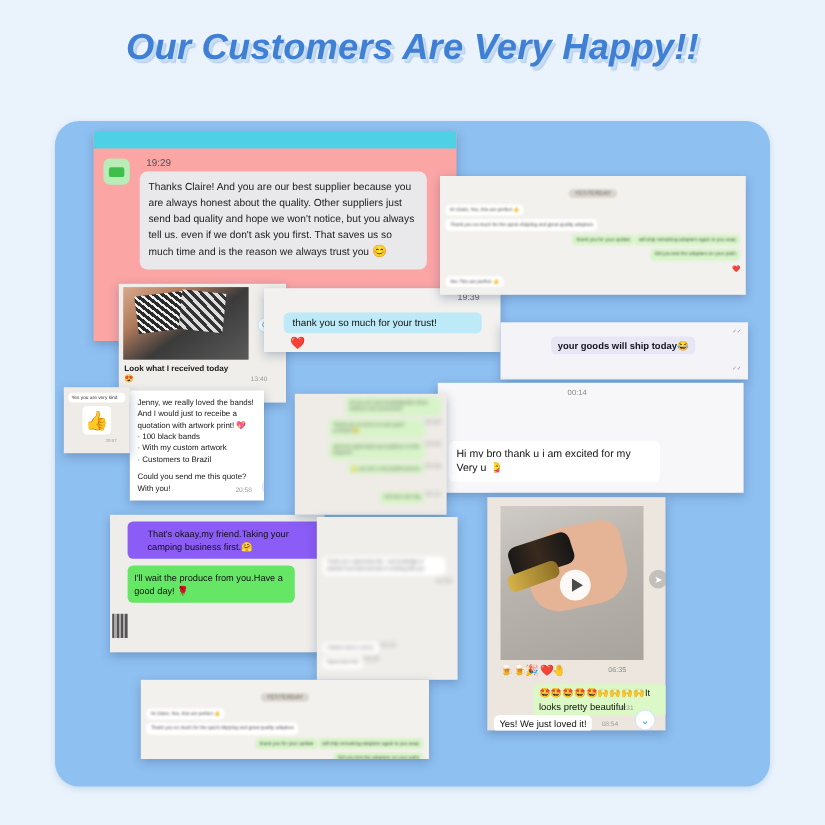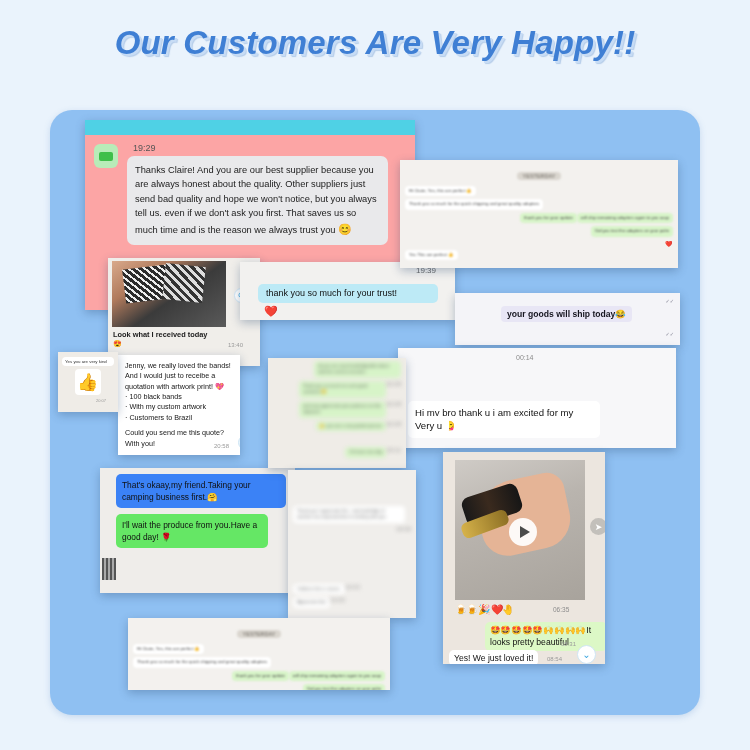"That's okaay,my friend.Taking your" #card-green .g1 { background: #3b82f6 -> #8b5cf6; padding: 5px 6px -> 5px 18px }
